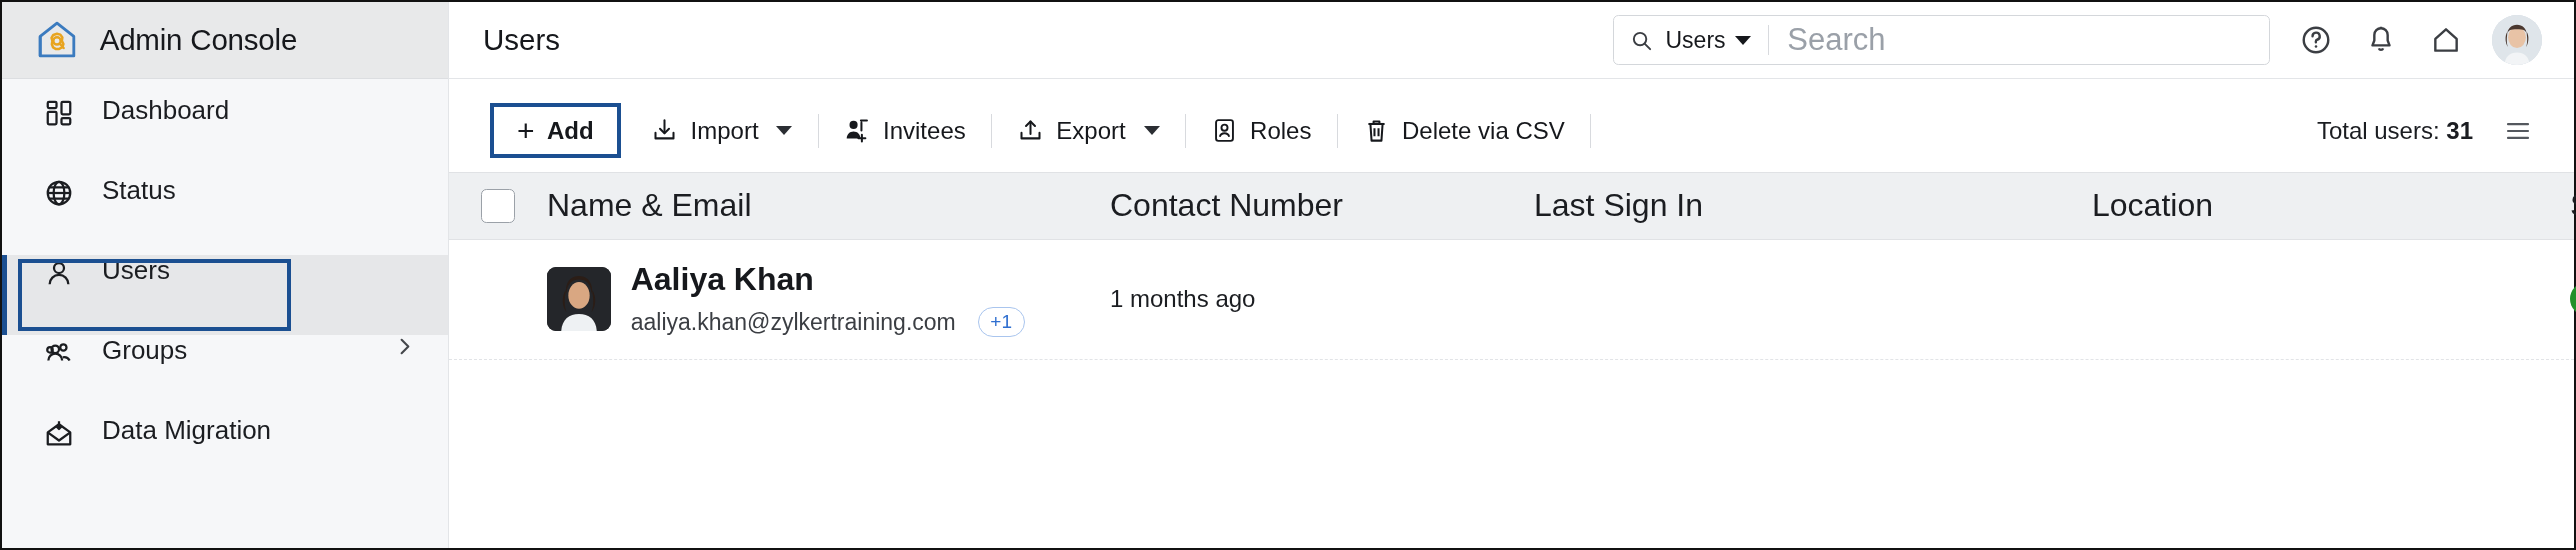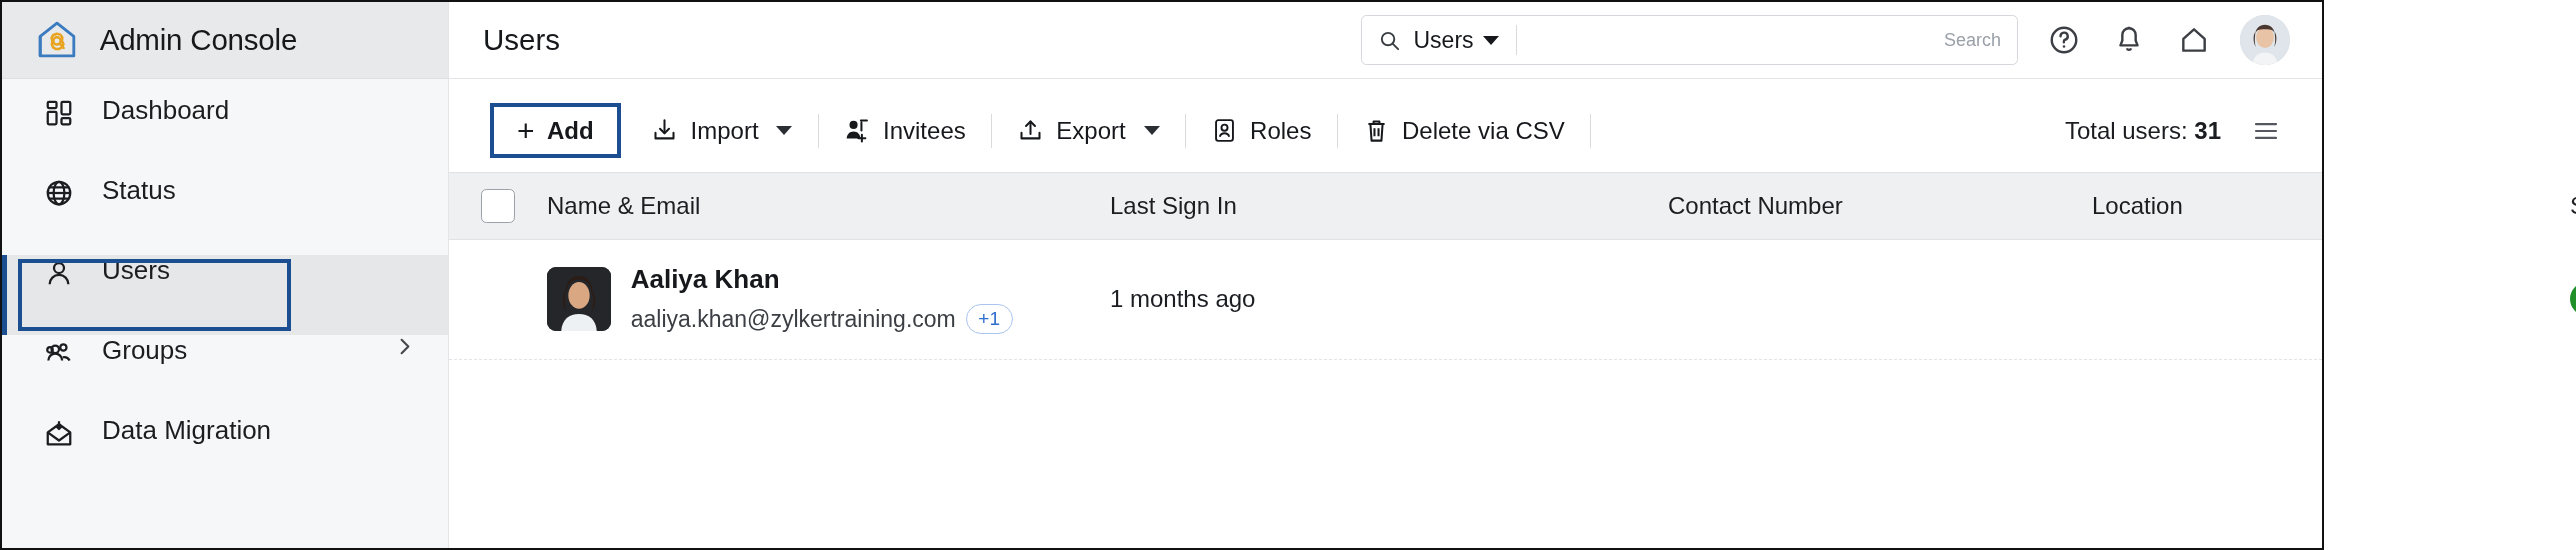"Admin Console" .app { width: 2324px -> 2576px }
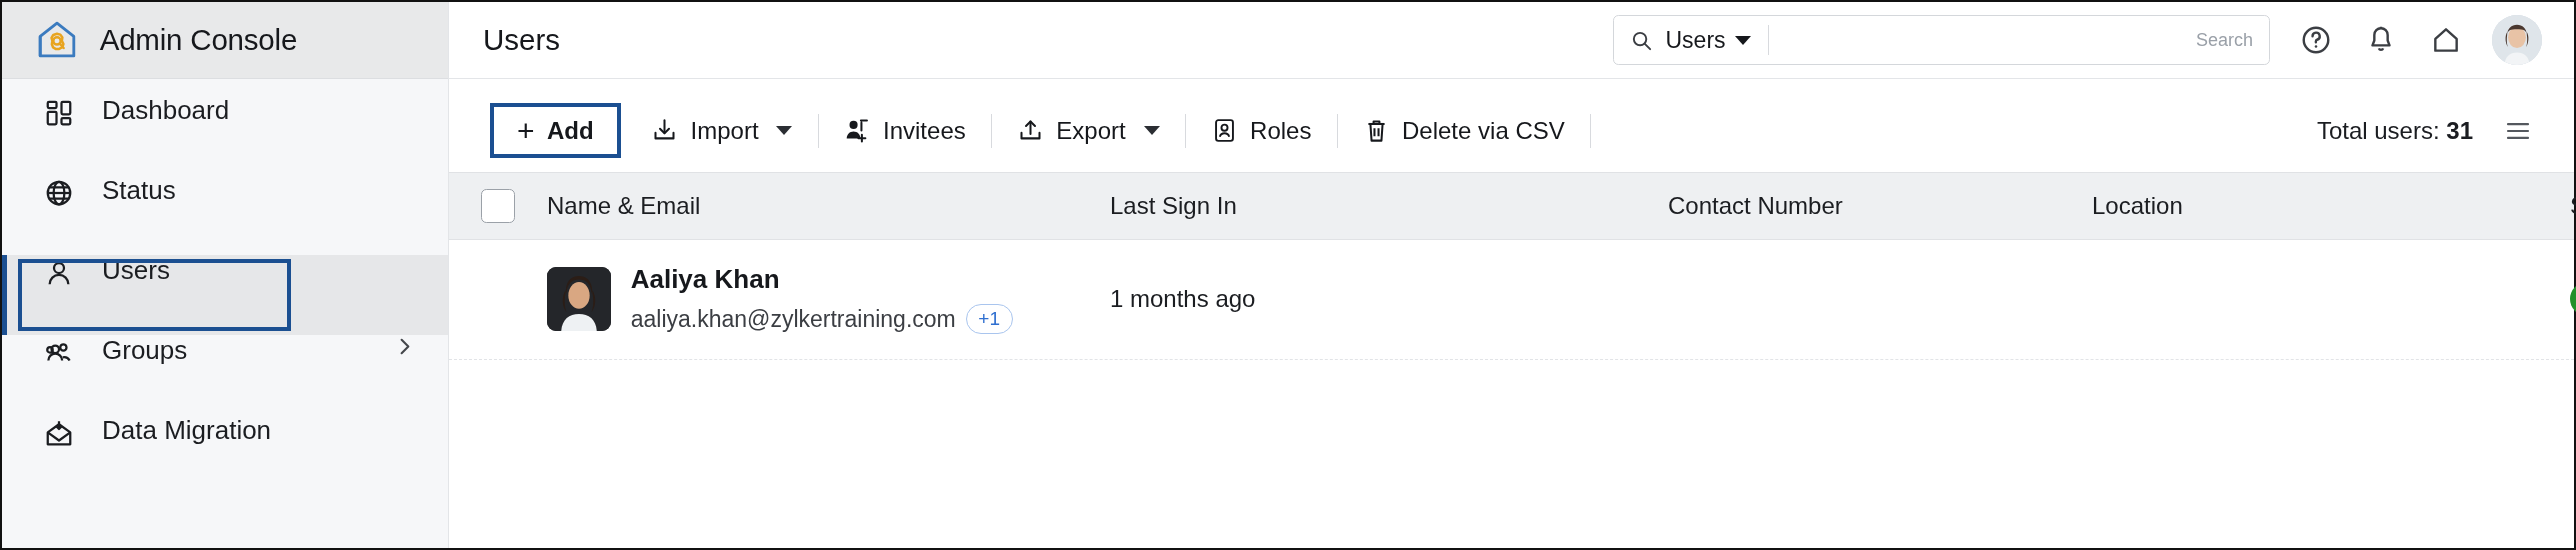"Search" .search-input { font-size: 18px -> 31px; text-align: right -> none }
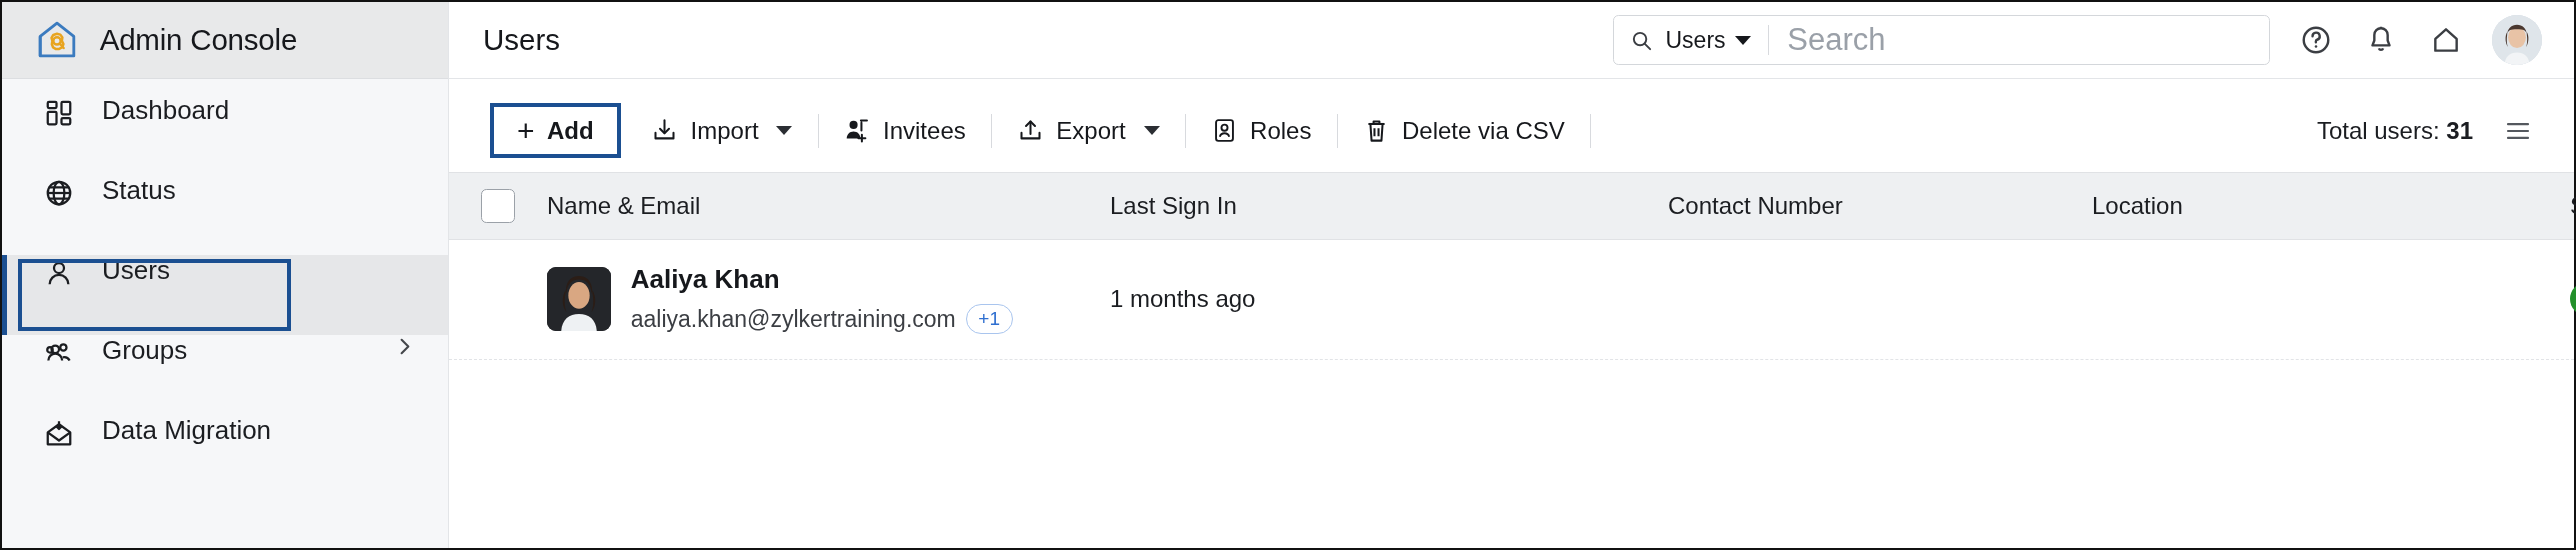"Name & Email" .th { font-size: 24px -> 32px }
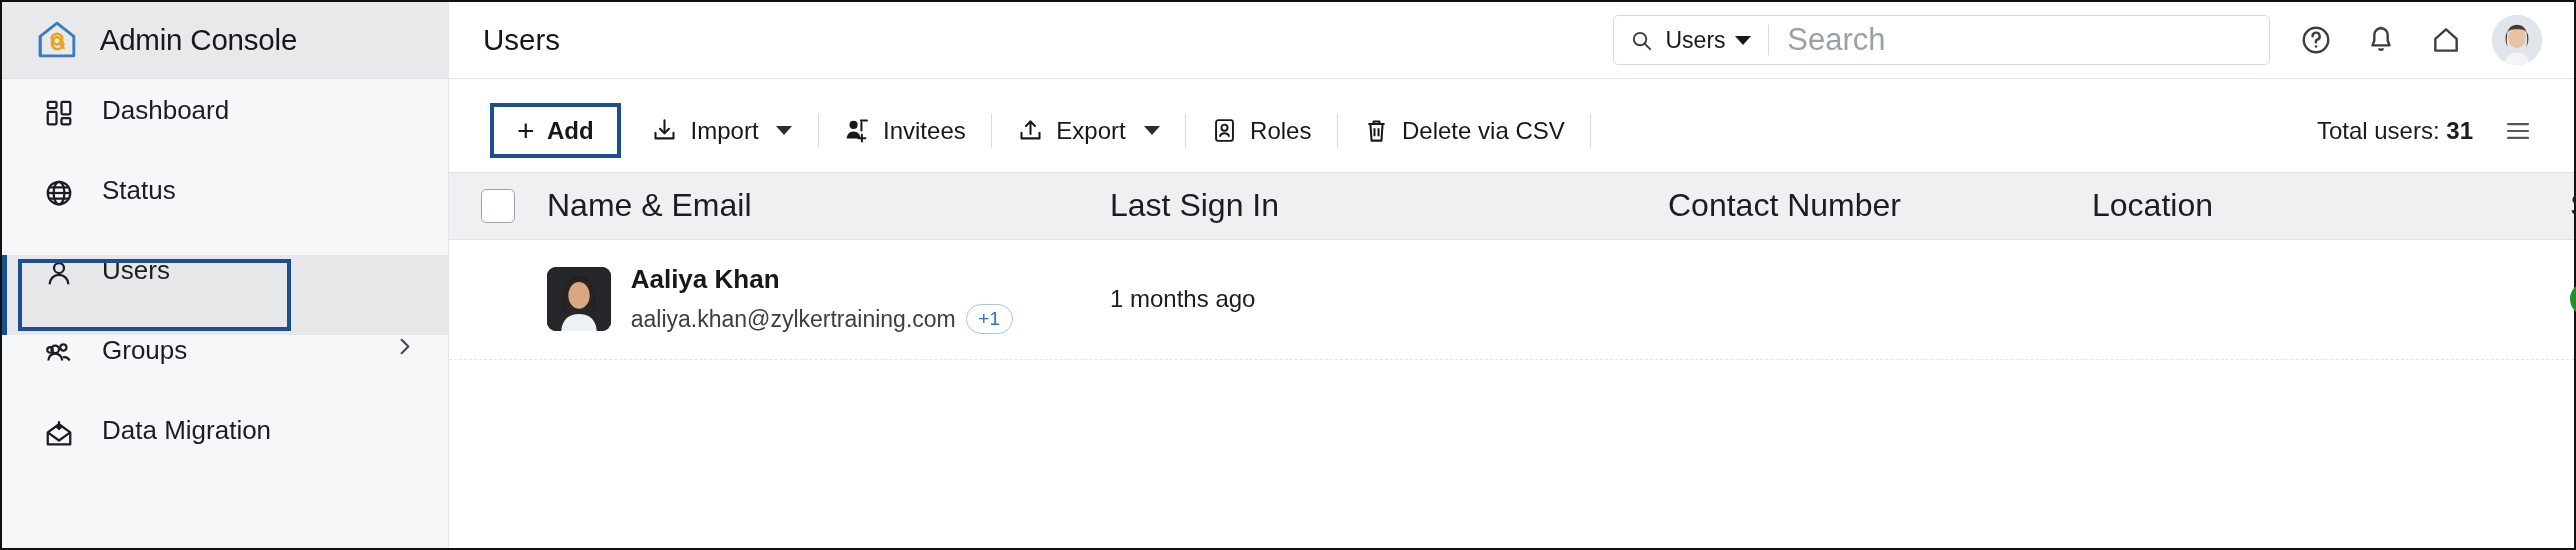"Last Sign In" div.th { order: before "Contact Number" -> after "Contact Number" }
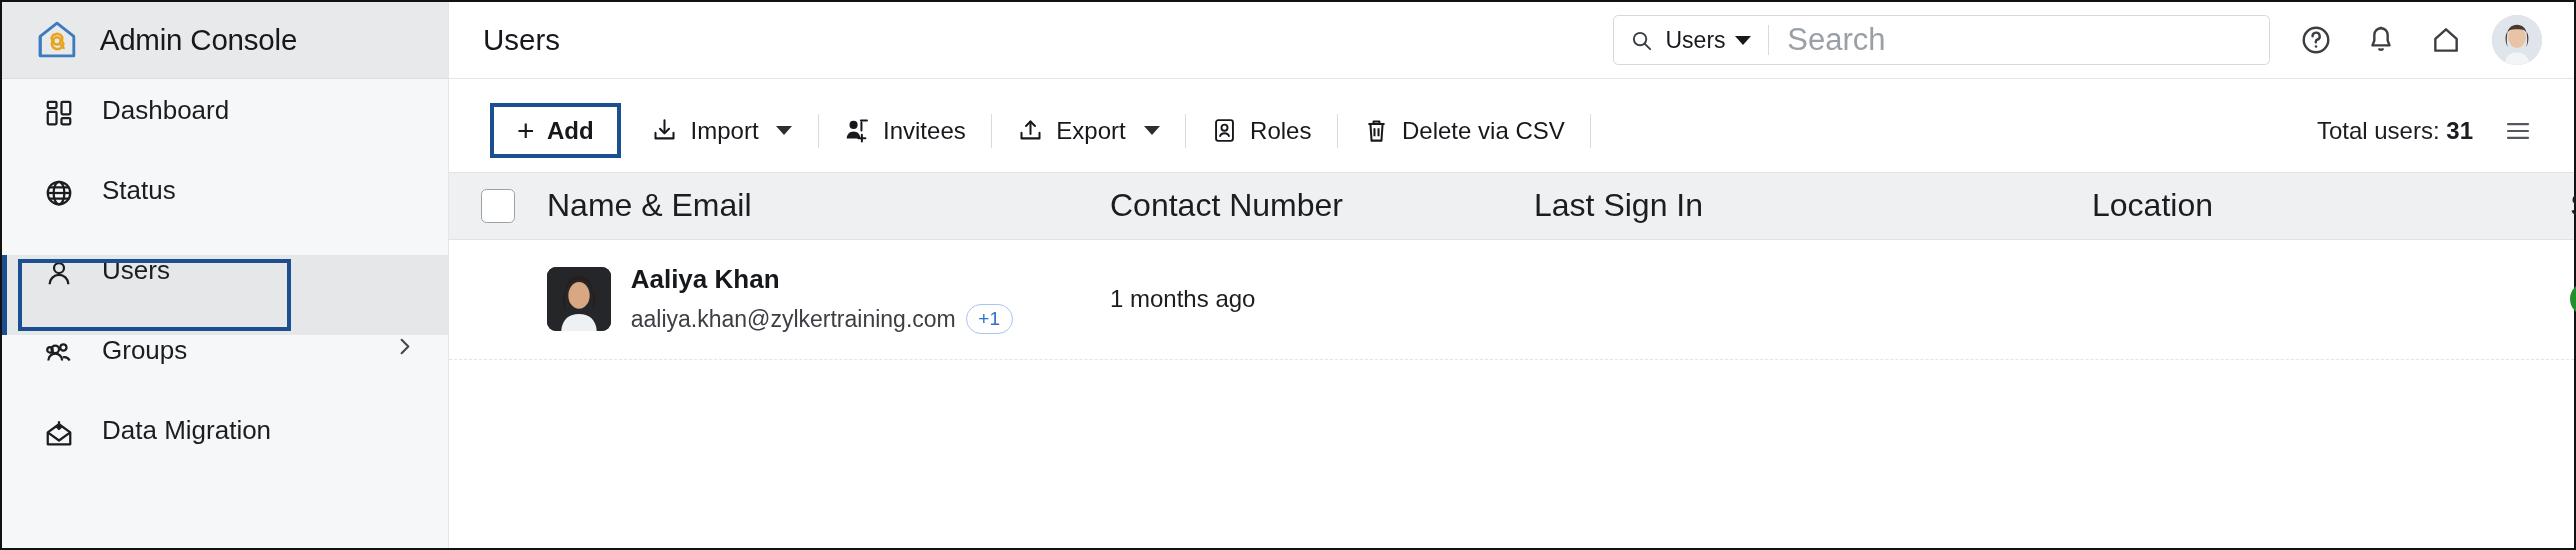"Aaliya Khan" .u-name { font-size: 26px -> 32px }
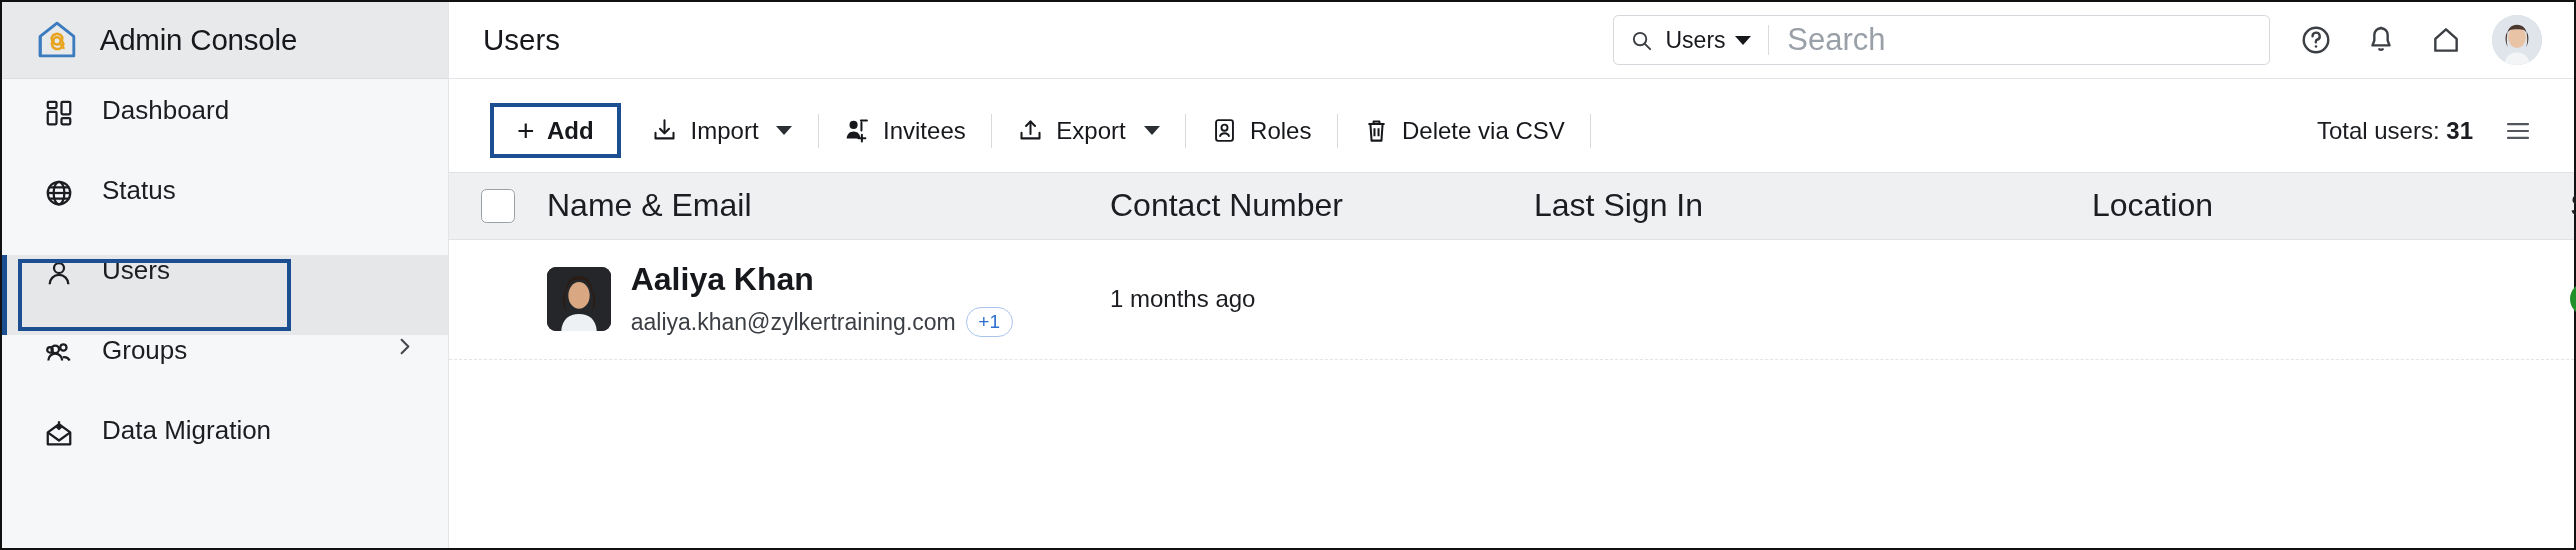"aaliya.khan@zylkertraining.com" .u-mail-row { gap: 10px -> 22px }
